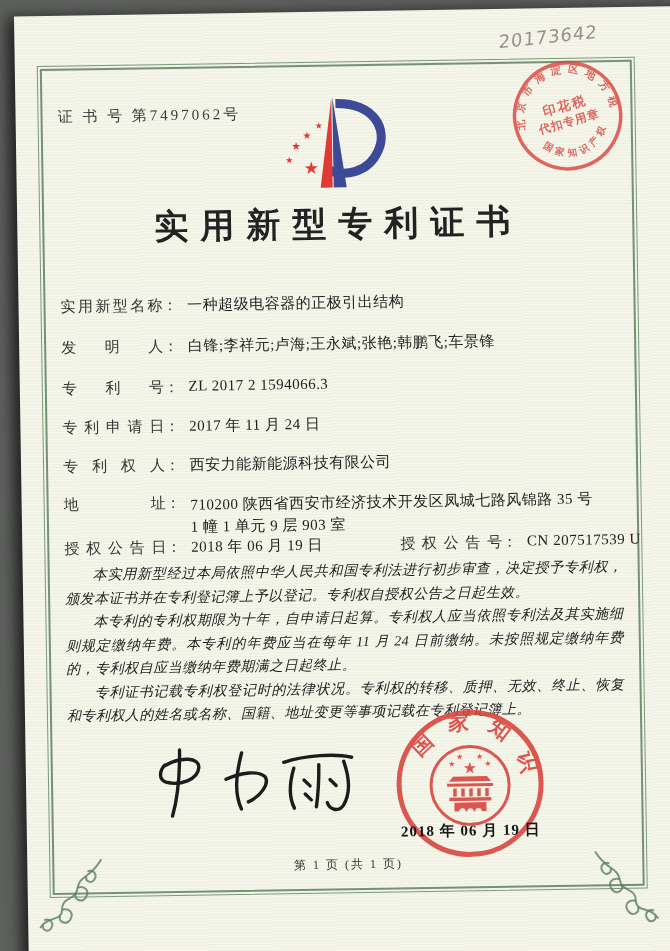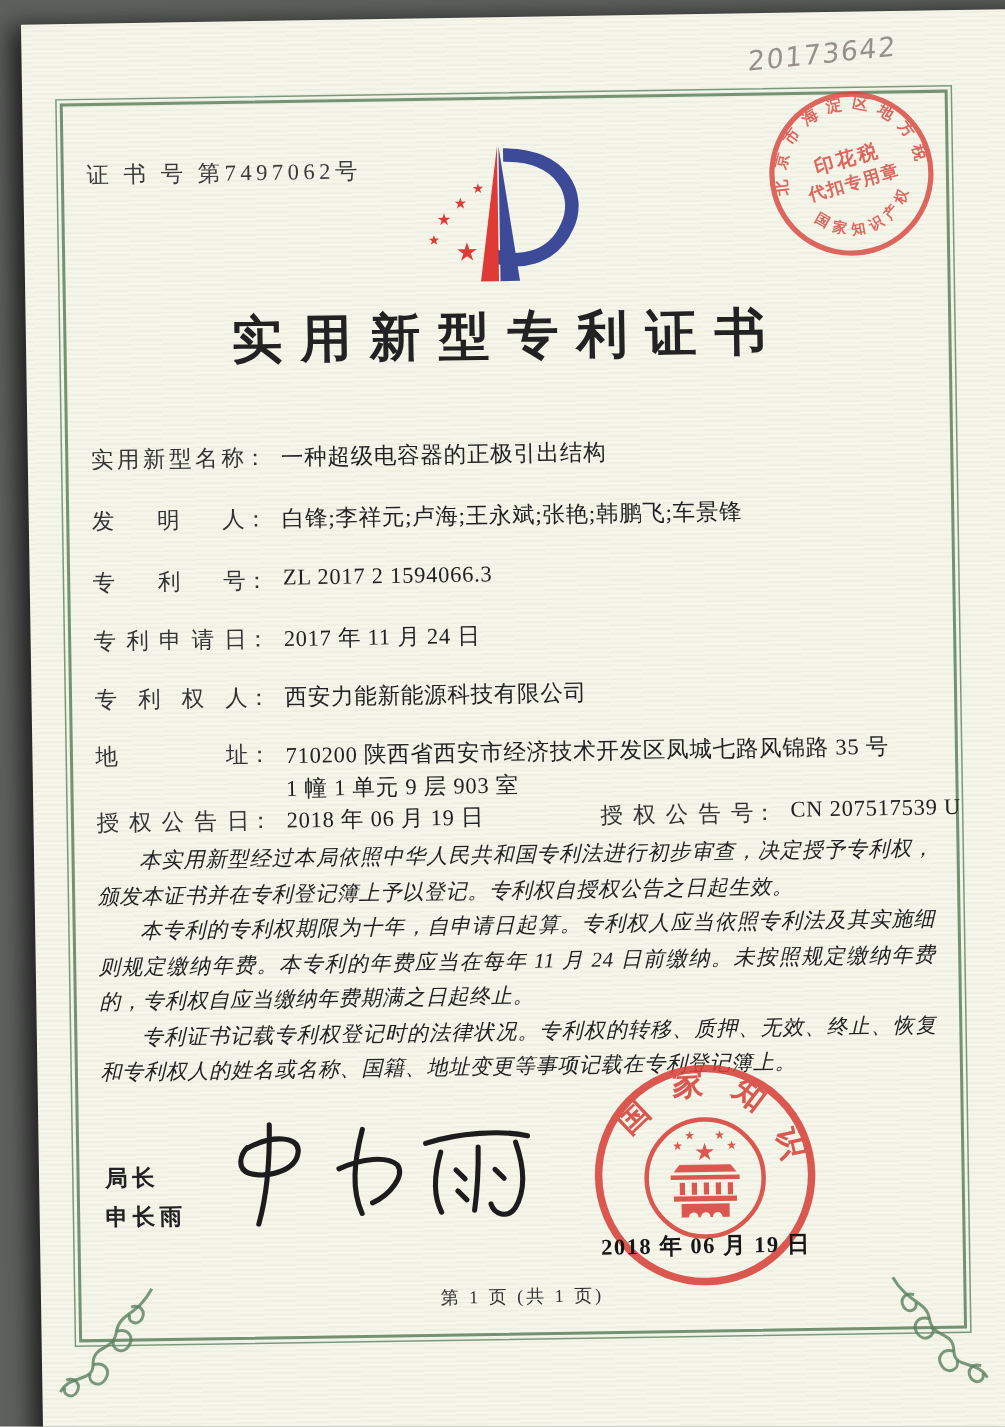"局长" div.signer { html: <div> <div>局长</div> <div>申长雨</div> </div> -> none }
